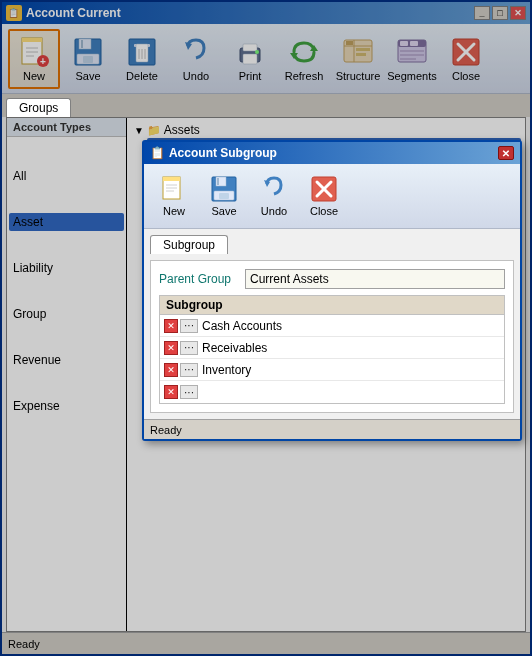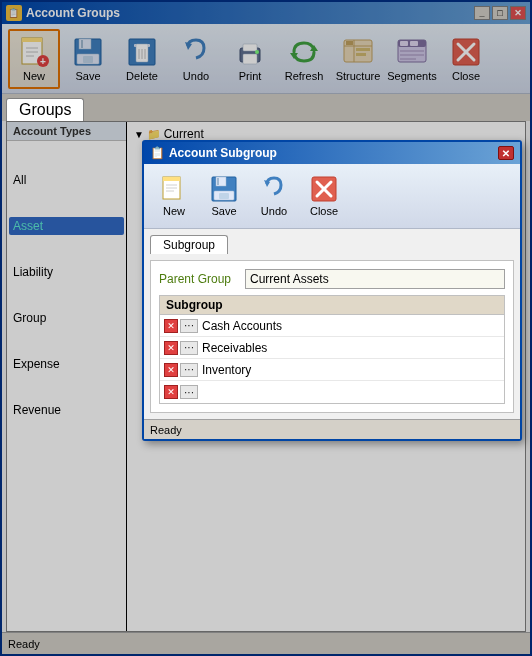"Account Groups" span { text: Groups -> Current }
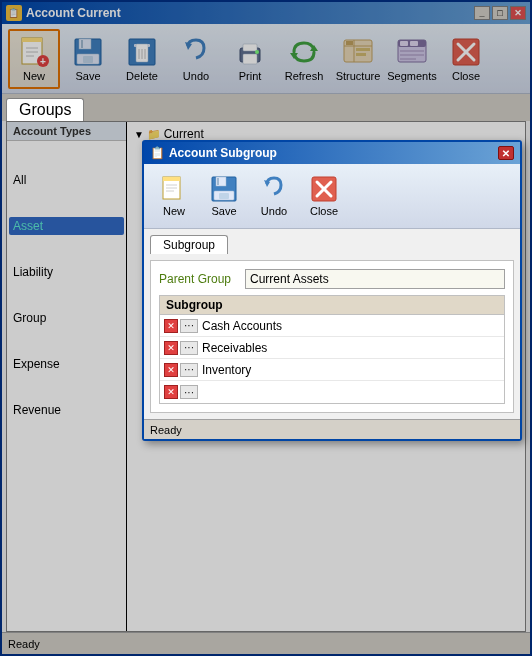"Groups" .tab { font-size: 16px -> 12px }
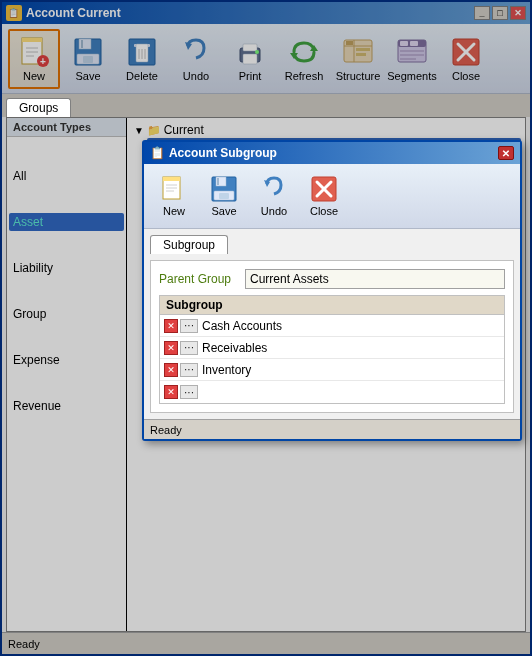"Current" span.tree-label { text: Current -> Assets }
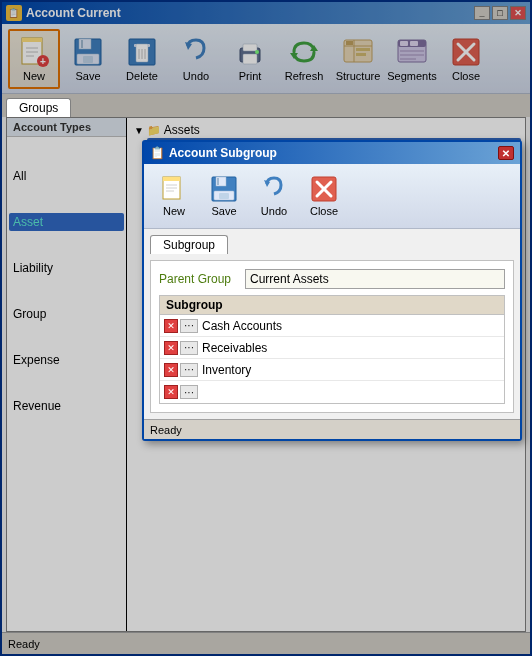"Asset" .account-type-item.selected { color: #5eead4 -> #000000 }
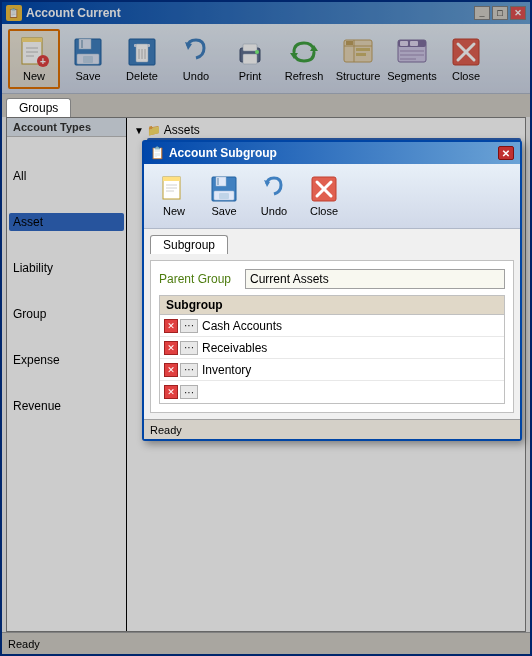"Parent Group" .form-label { color: #4d7c0f -> #0f766e }
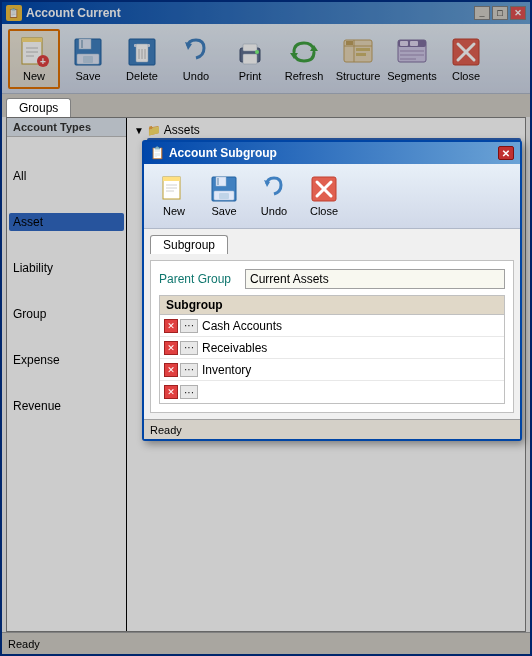"Expense" li.account-type-item { order: before "Revenue" -> after "Revenue" }
